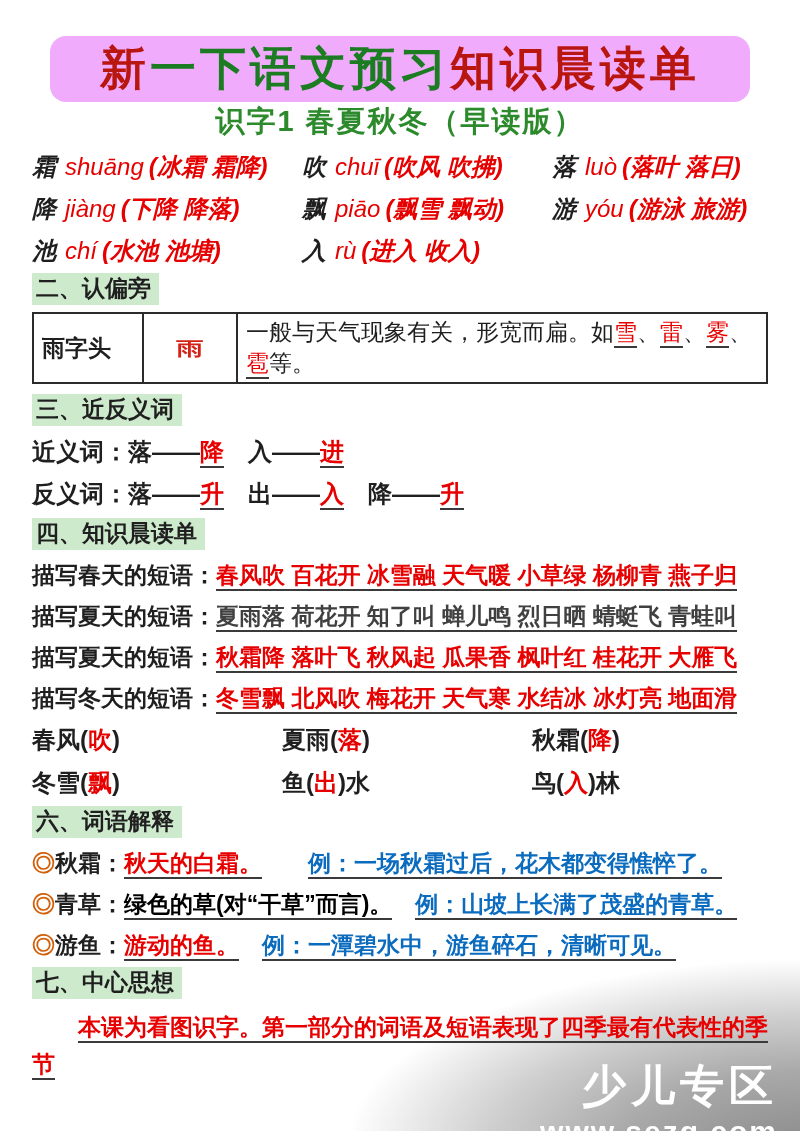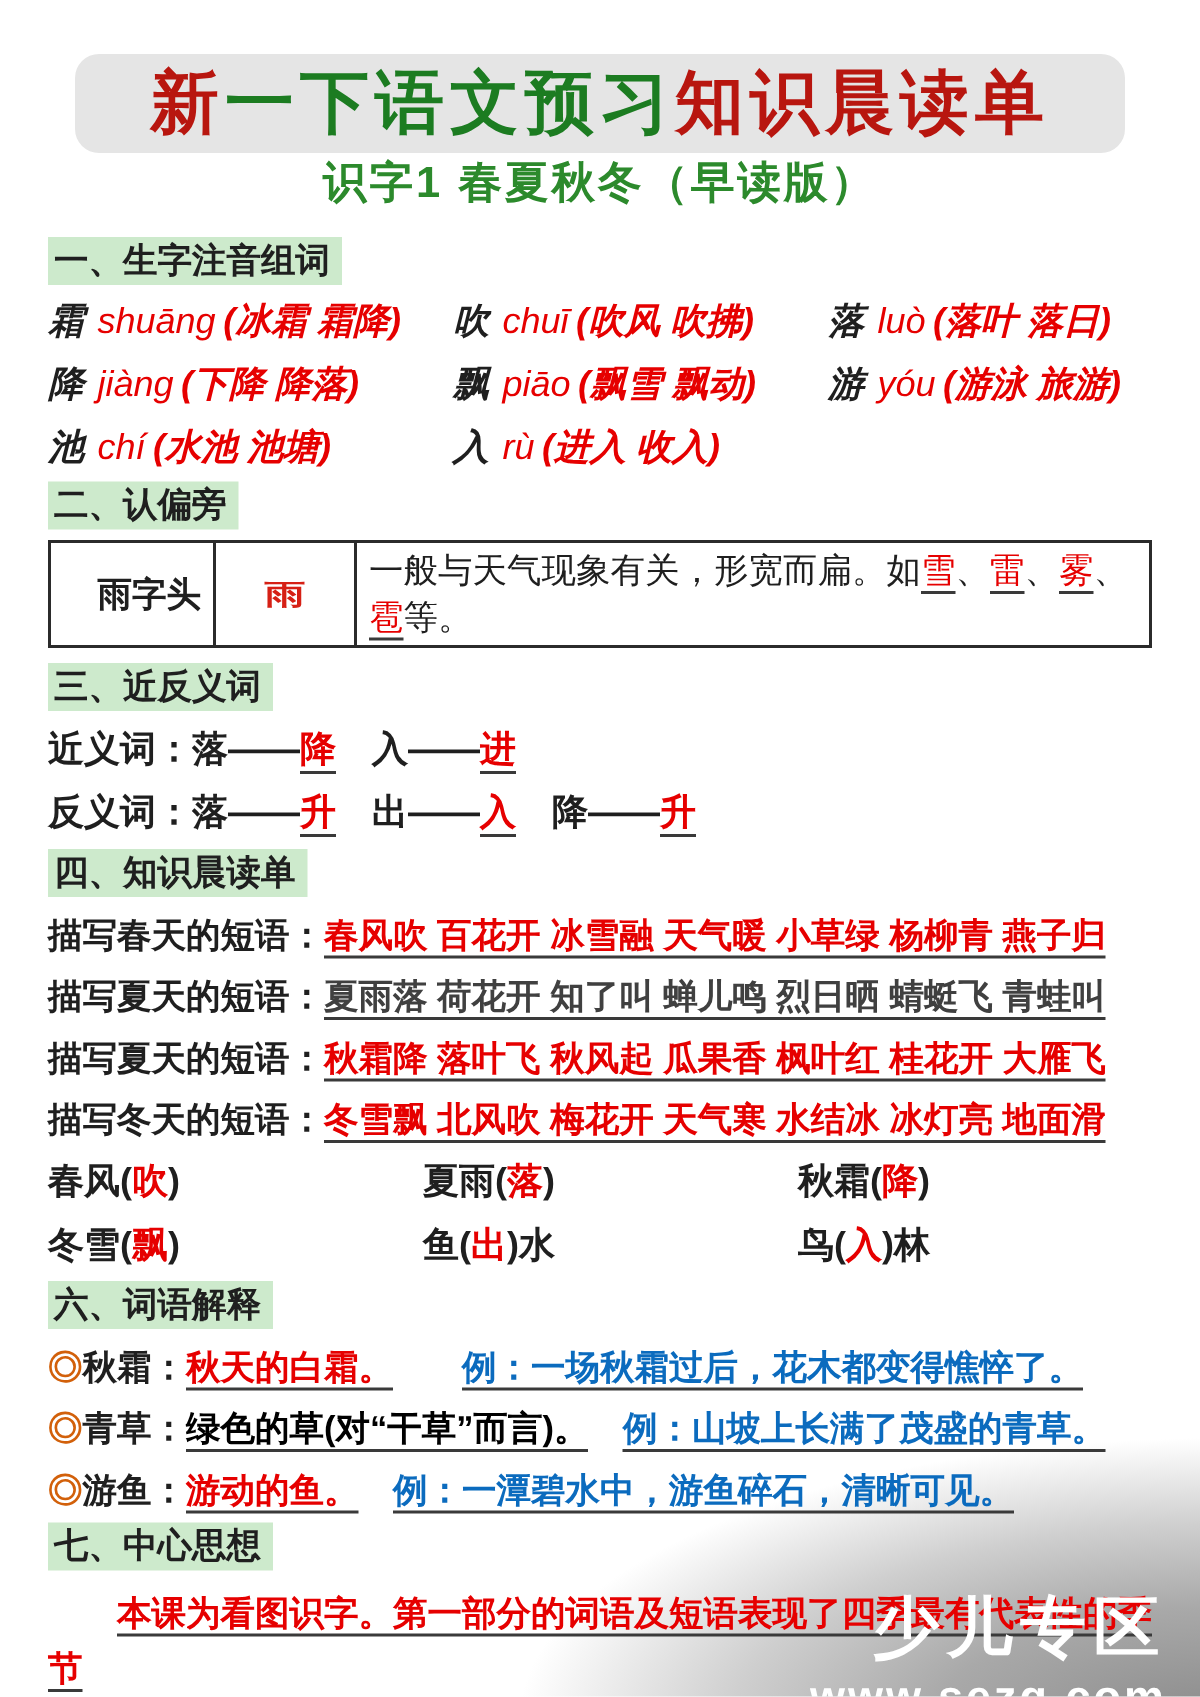"新一下语文预习知识晨读单" .title-box { background: #e5e5e5 -> #f0abfc }
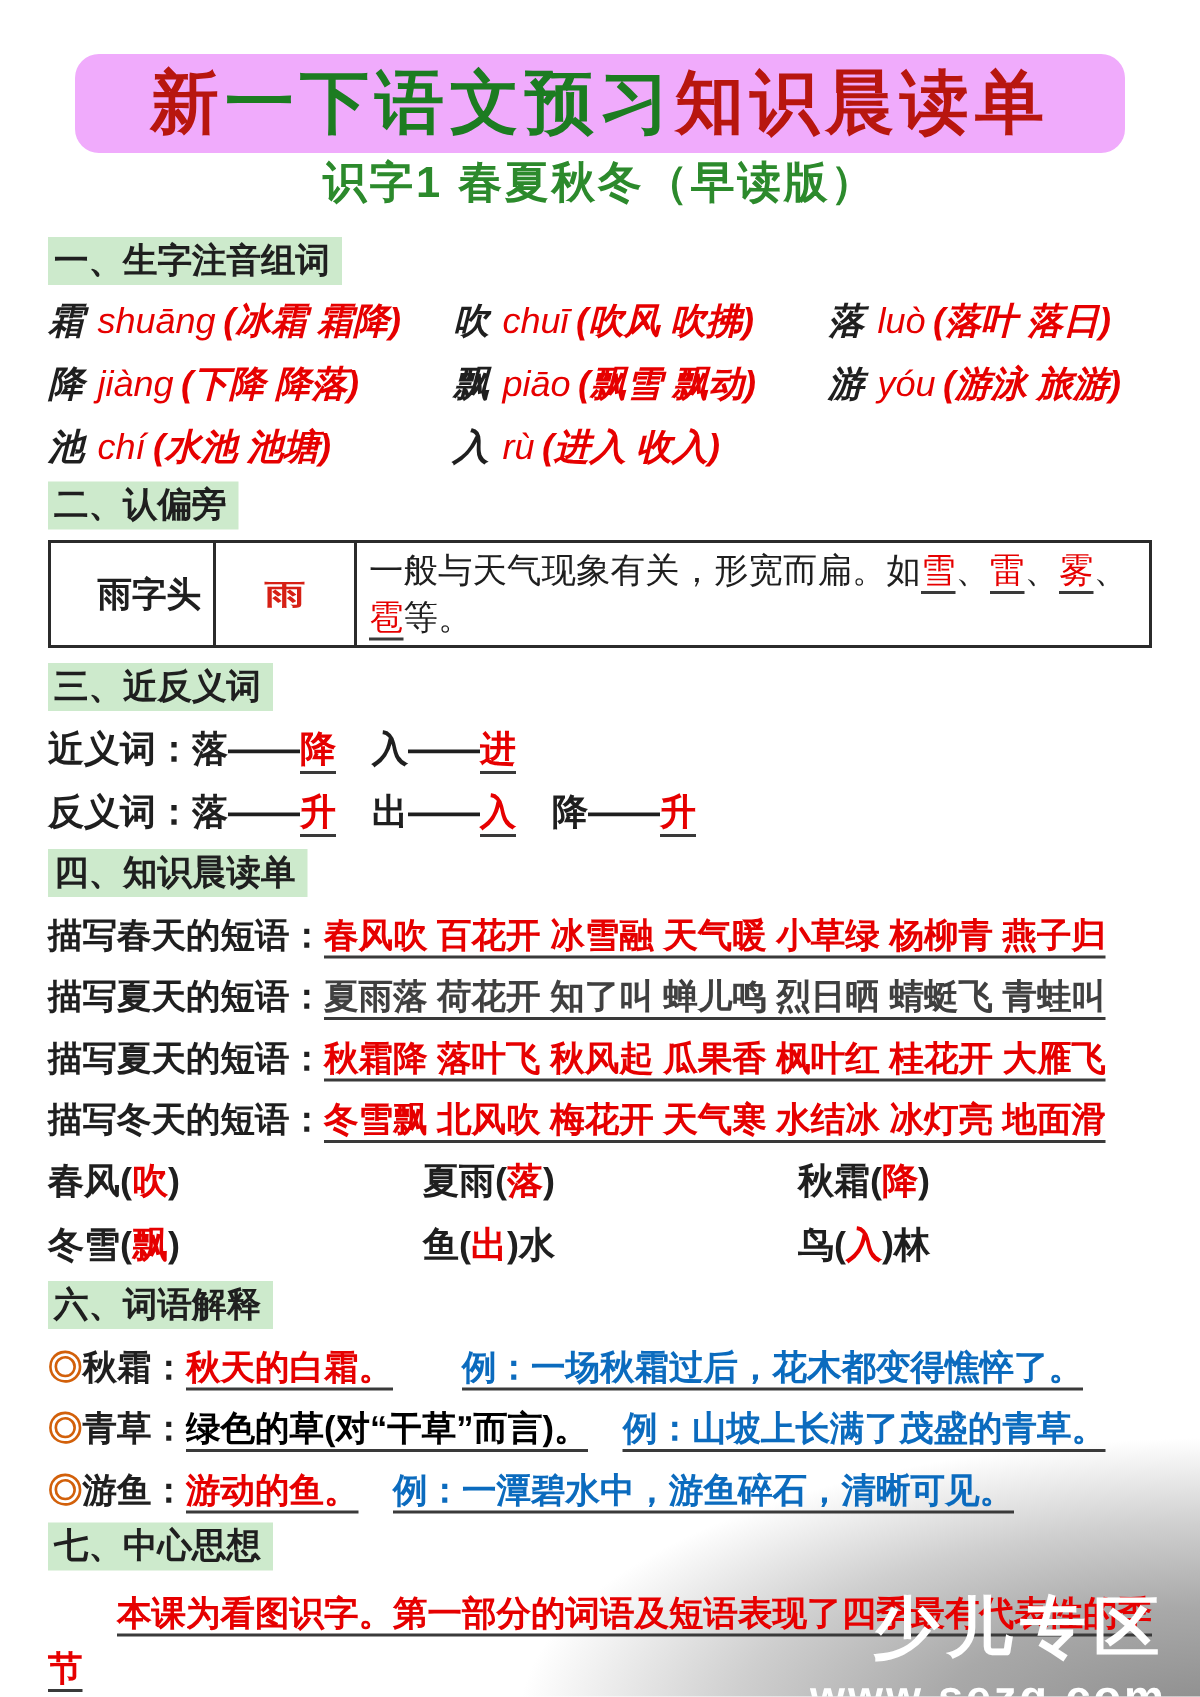"一、生字注音组词" div.sec-h { html: <div>一、生字注音组词</div> -> none }
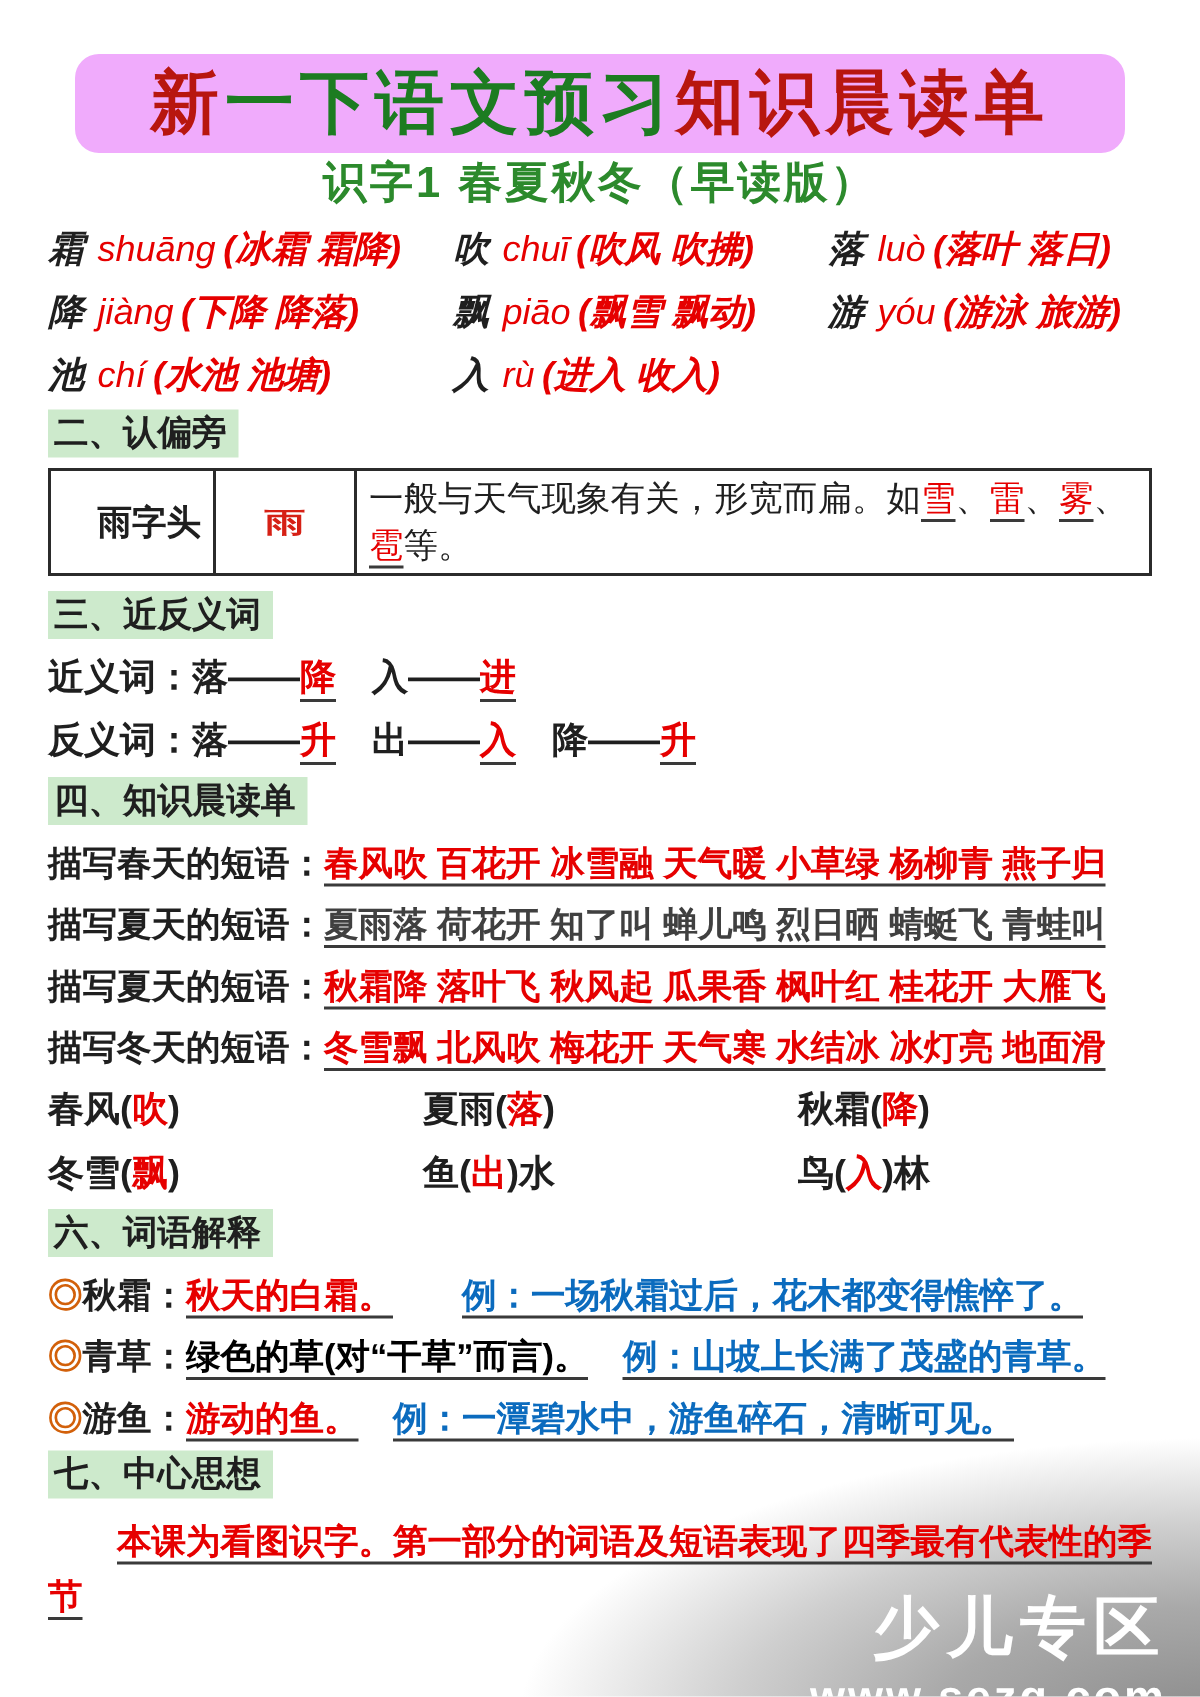"雨字头" .rt-c1 { text-align: right -> left }
